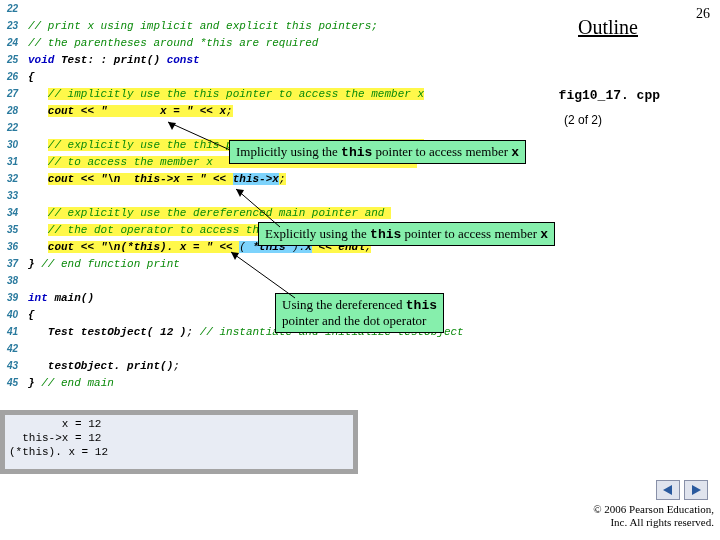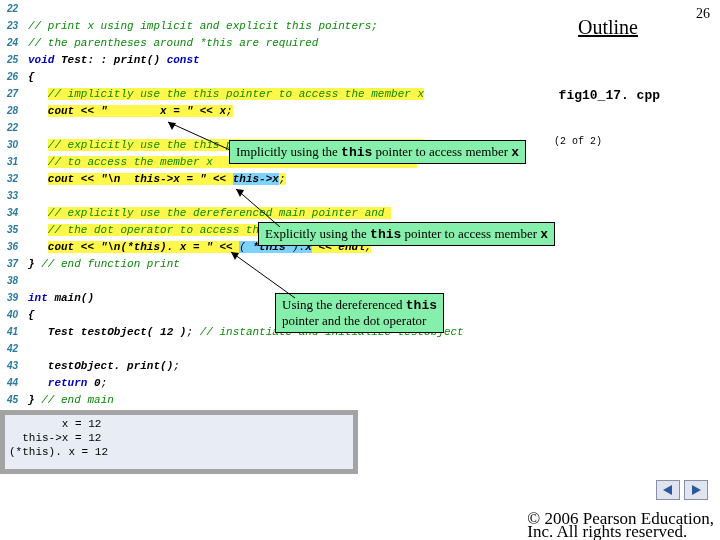"(2 of 2)" .pagepos { font-family: Liberation Mono, monospace -> Liberation Sans, sans-serif; font-size: 10px -> 12px; top: 136px -> 113px }
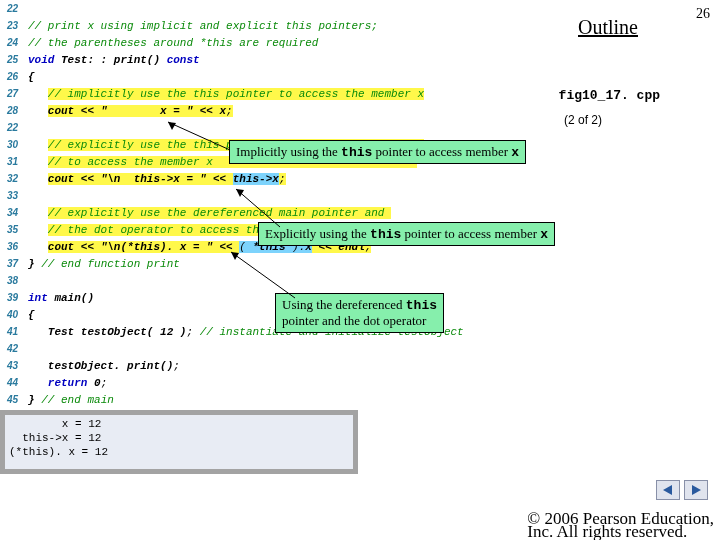"44" div.line { html: <div> <div>44</div> <div> <span>return</span> <span>0</span>;</div> </div> -> none }
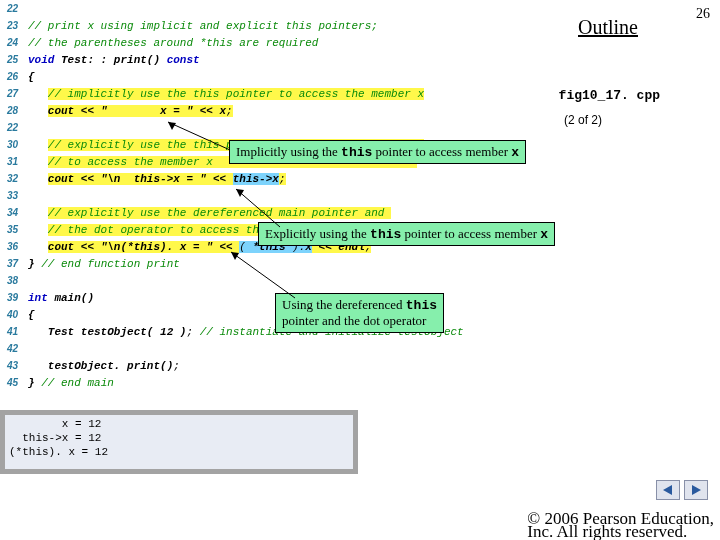"© 2006 Pearson Education," .footer { bottom: 2px -> 11px; font-size: 17px -> 11px; text-align: none -> right }
